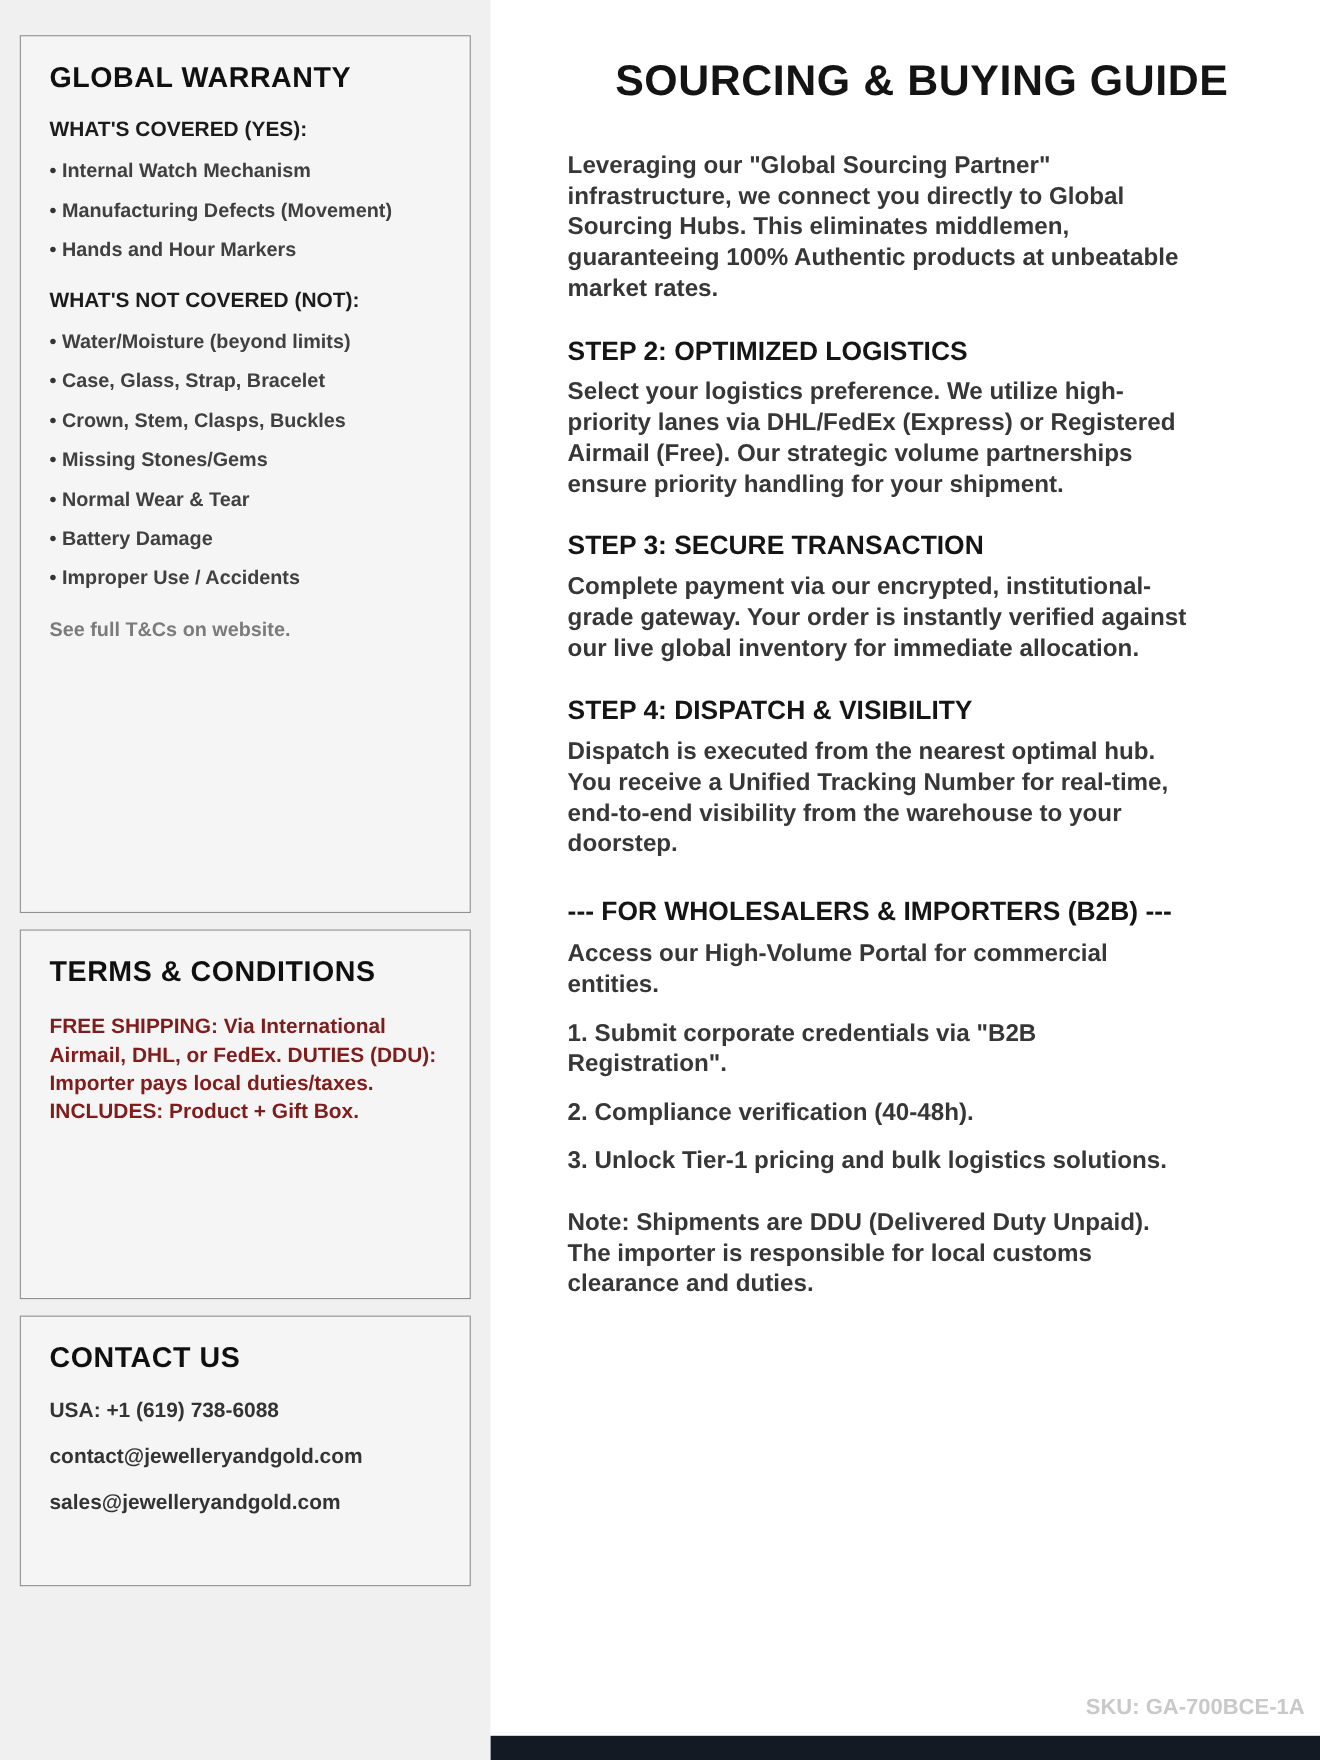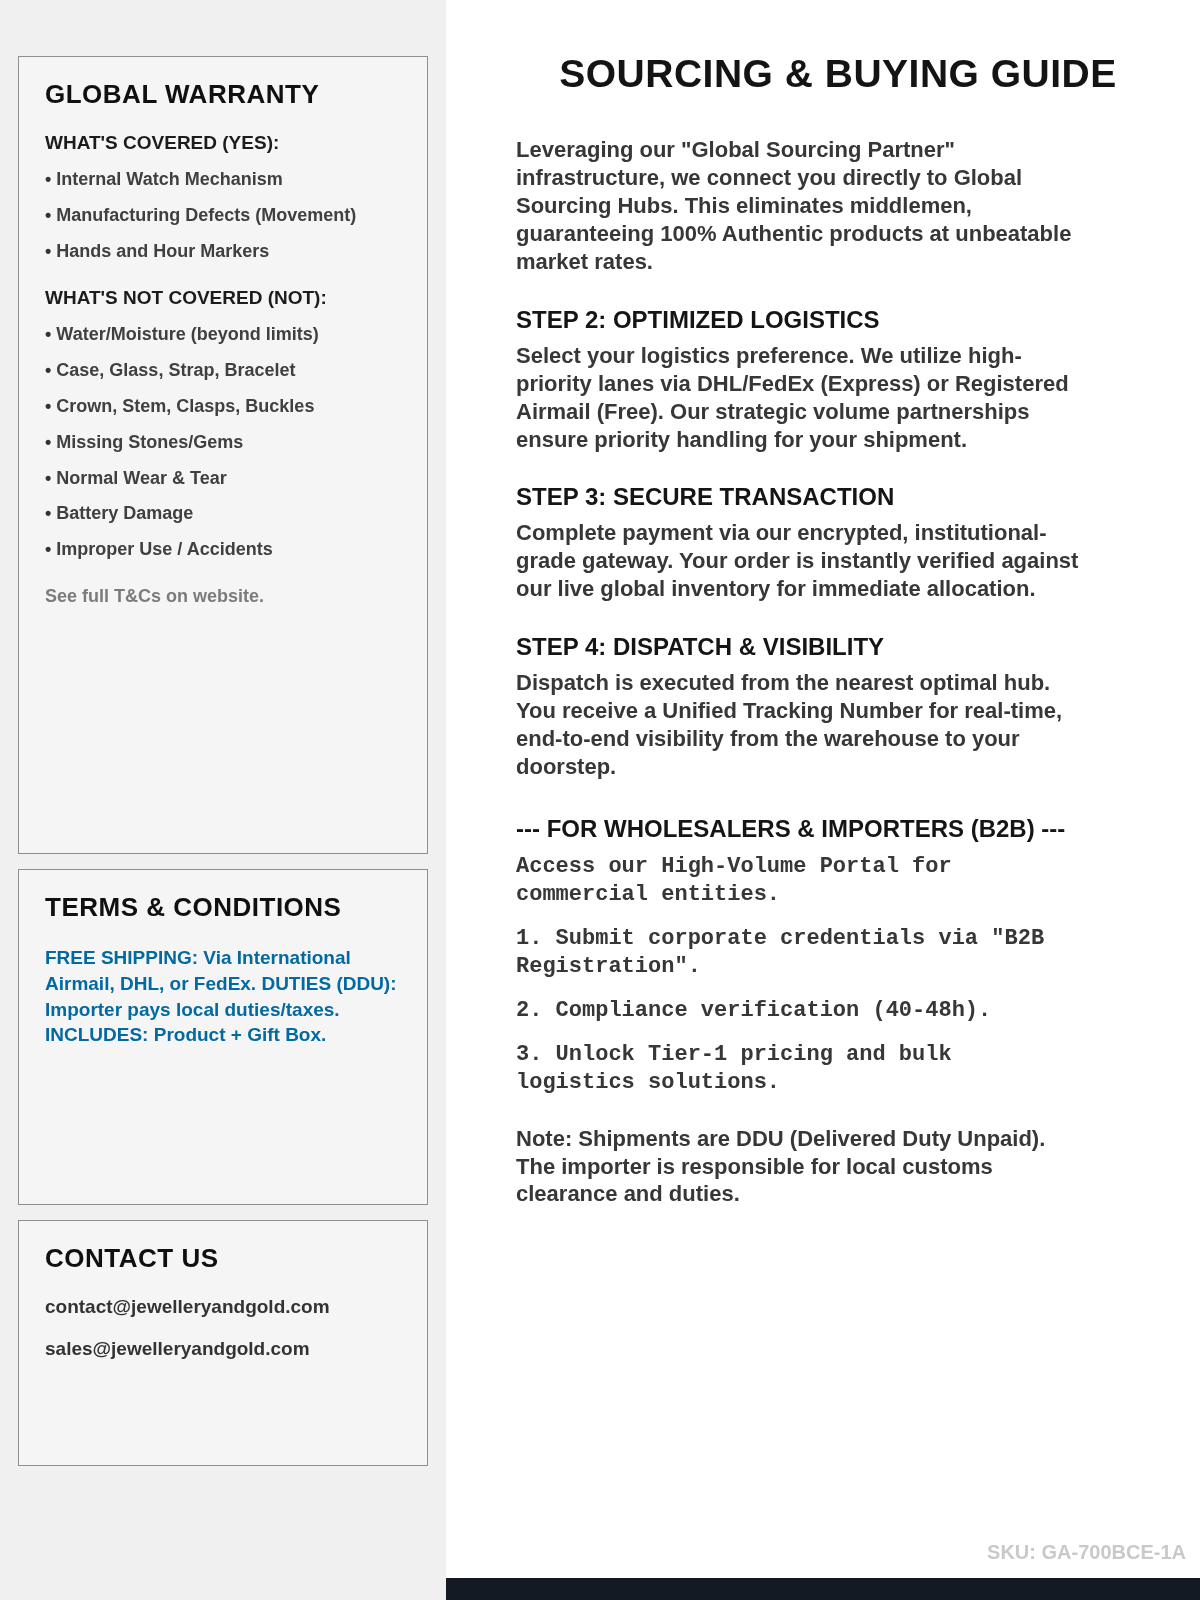"GLOBAL WARRANTY" .sidebar { padding: 56px 18px 0 18px -> 32px 18px 0 18px }
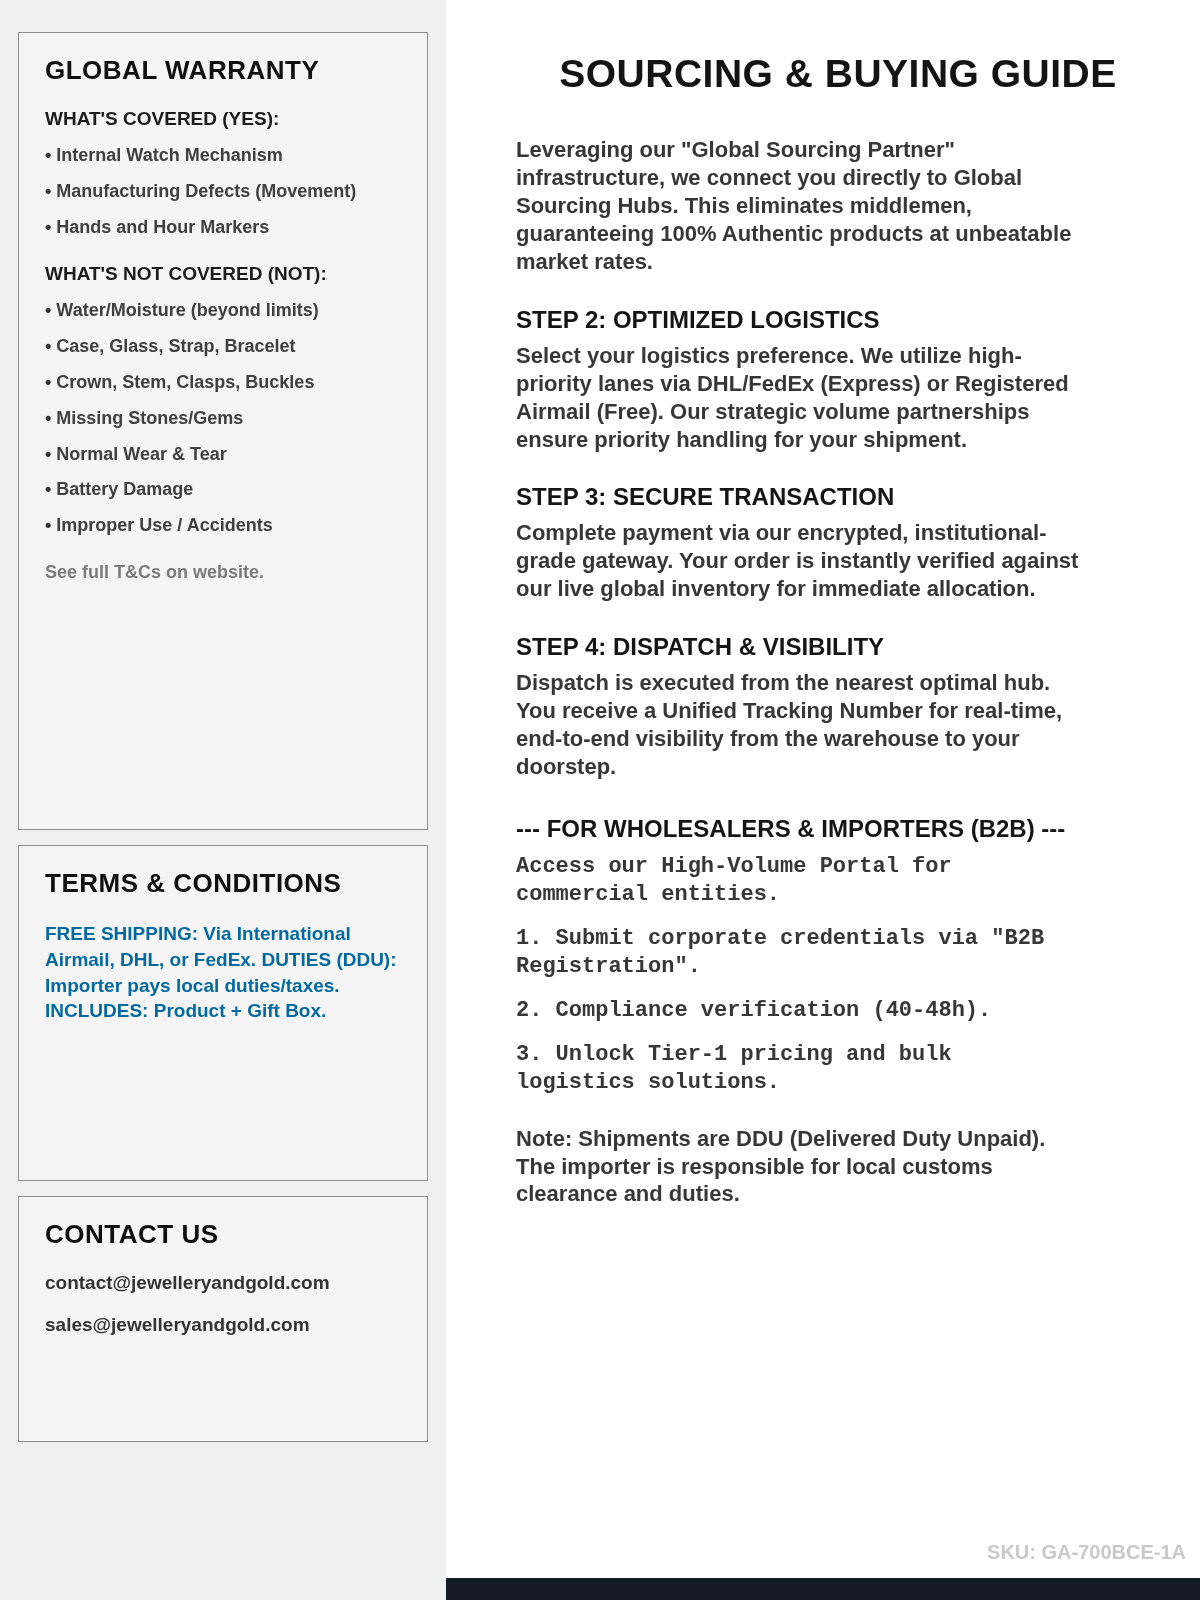"Access our High-Volume Portal for" .b2b-para { font-family: Liberation Mono, monospace -> none }
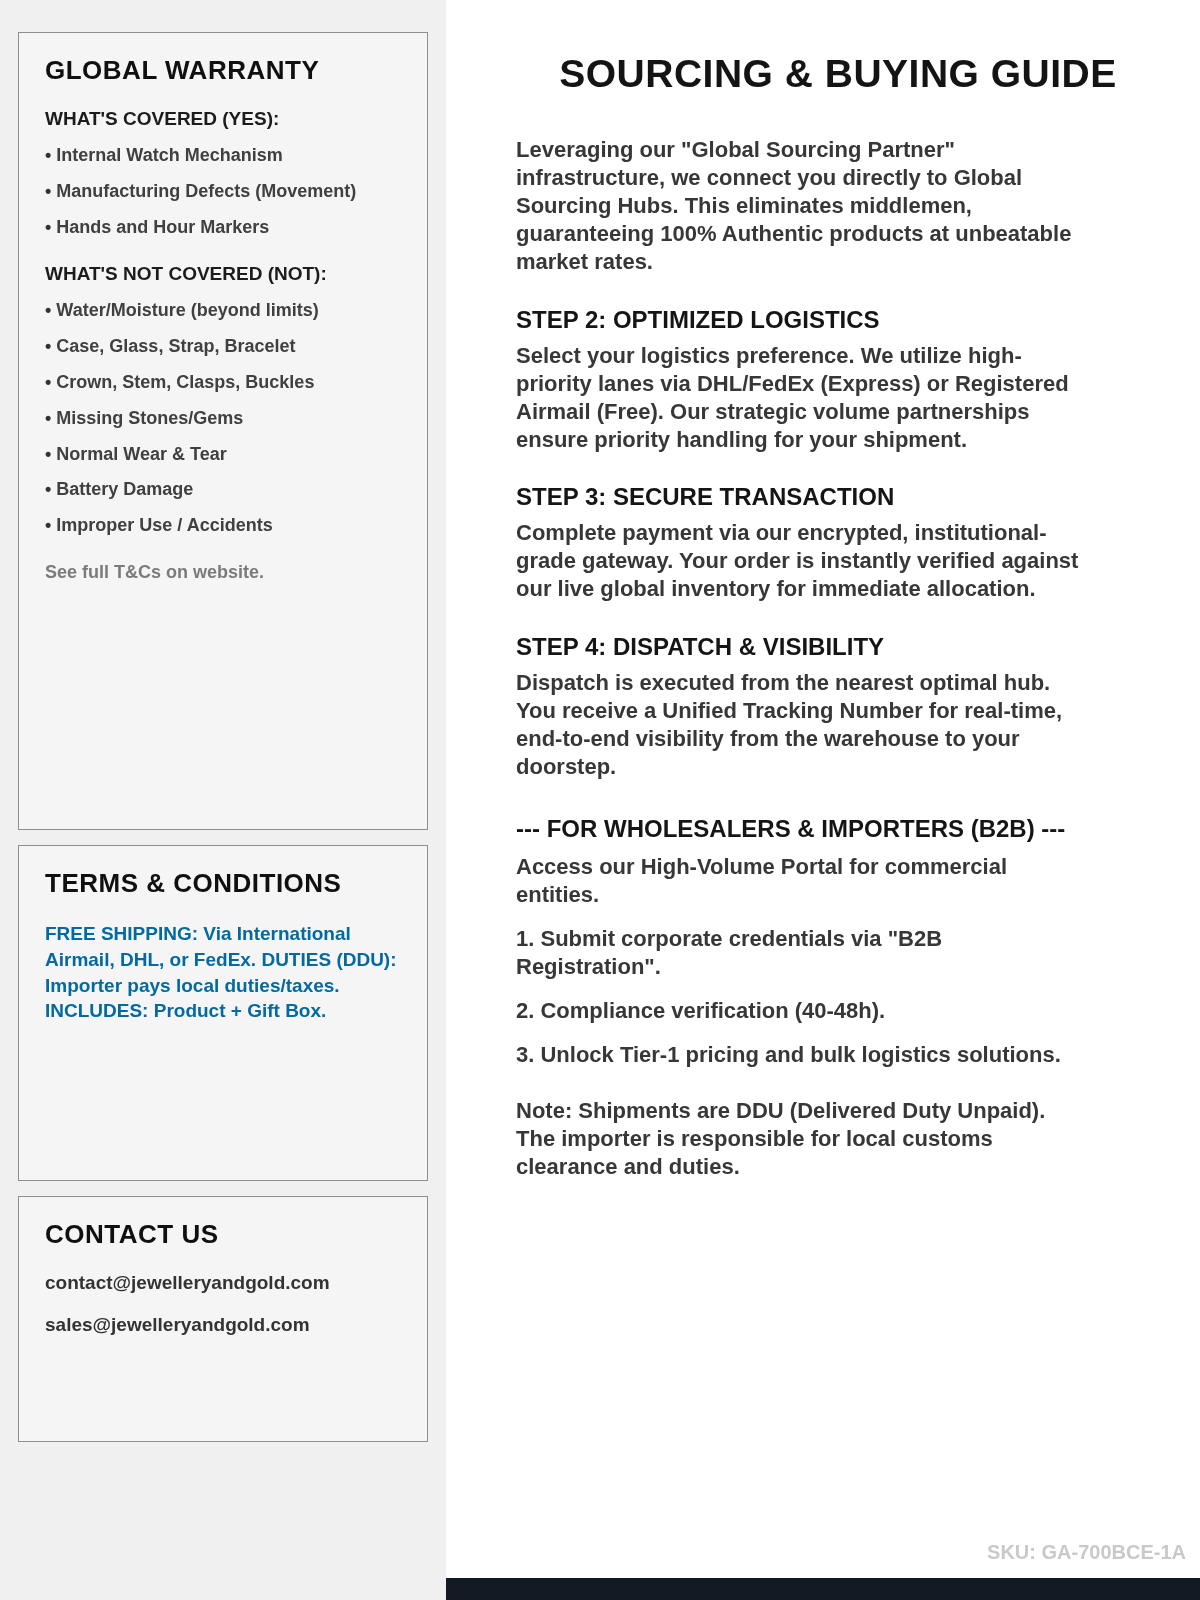"FREE SHIPPING: Via International" .side-body { color: #0369a1 -> #7f1d1d }
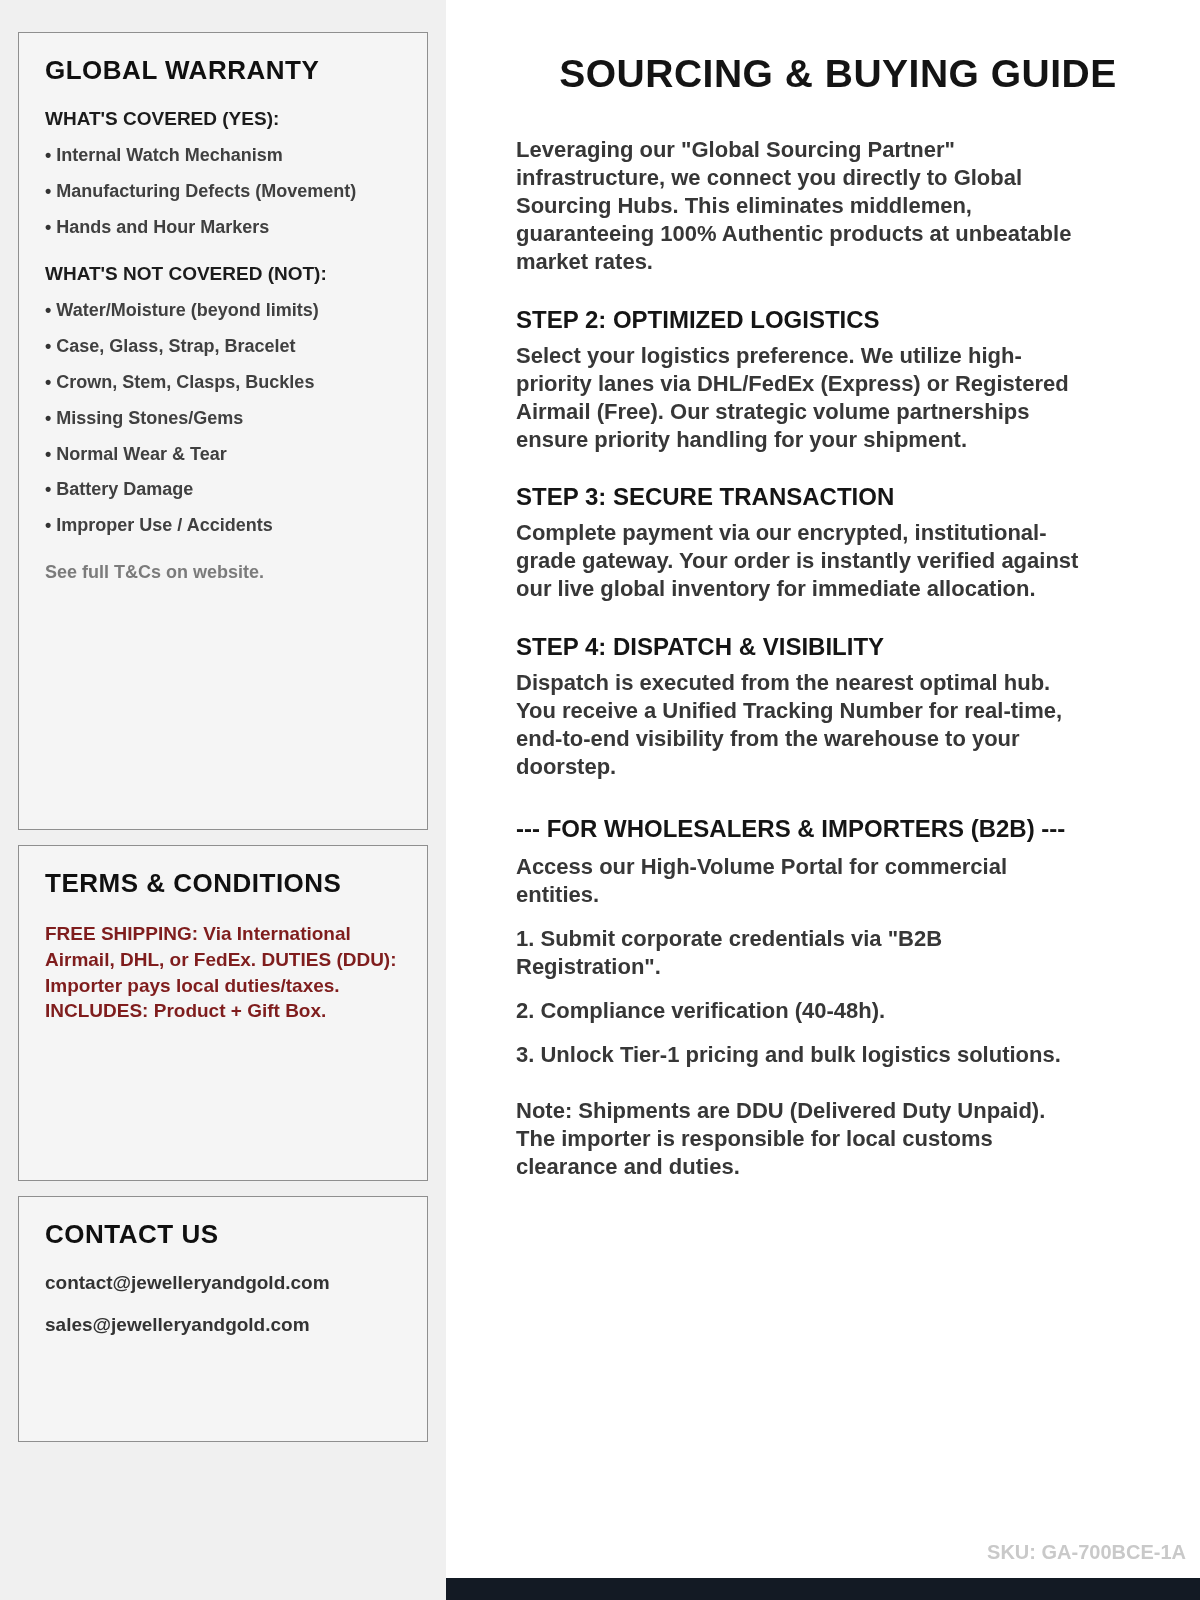"USA: +1 (619) 738-6088" p.contact-line { html: none -> <p>USA: +1 (619) 738-6088</p> }
